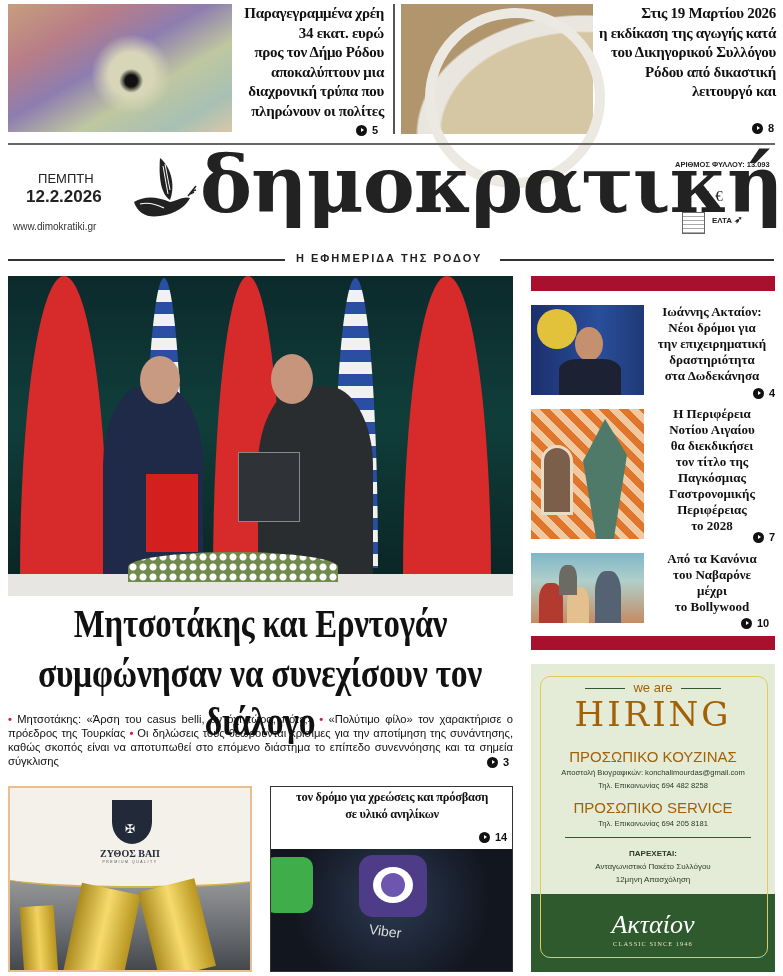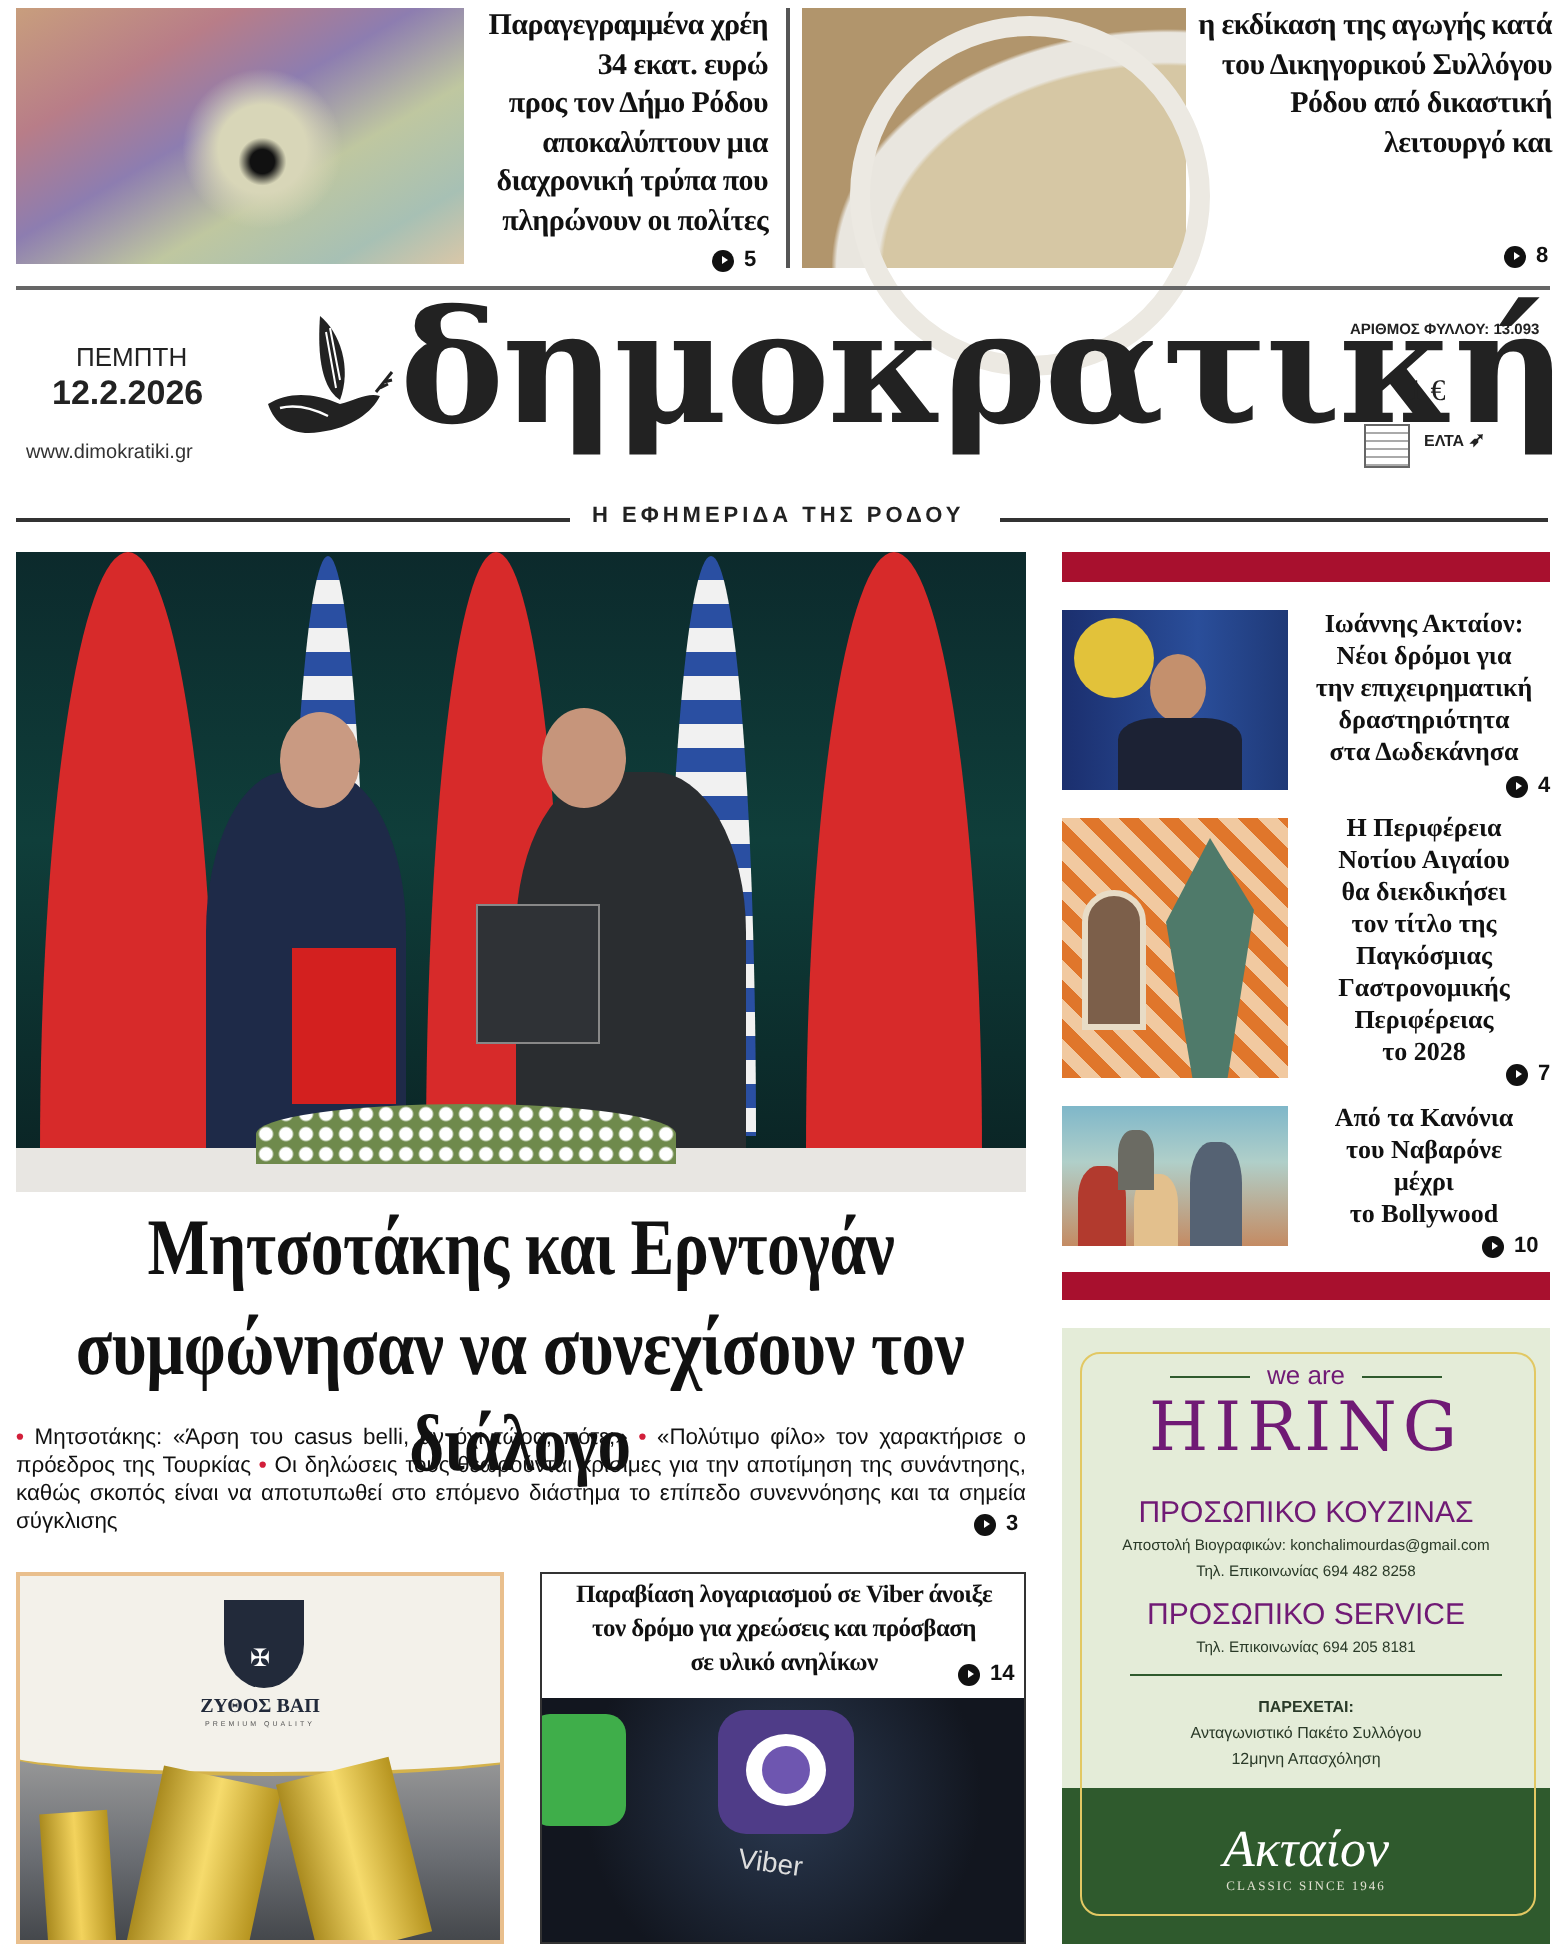"Στις 19 Μαρτίου 2026" div { html: none -> <div>Στις 19 Μαρτίου 2026</div> }
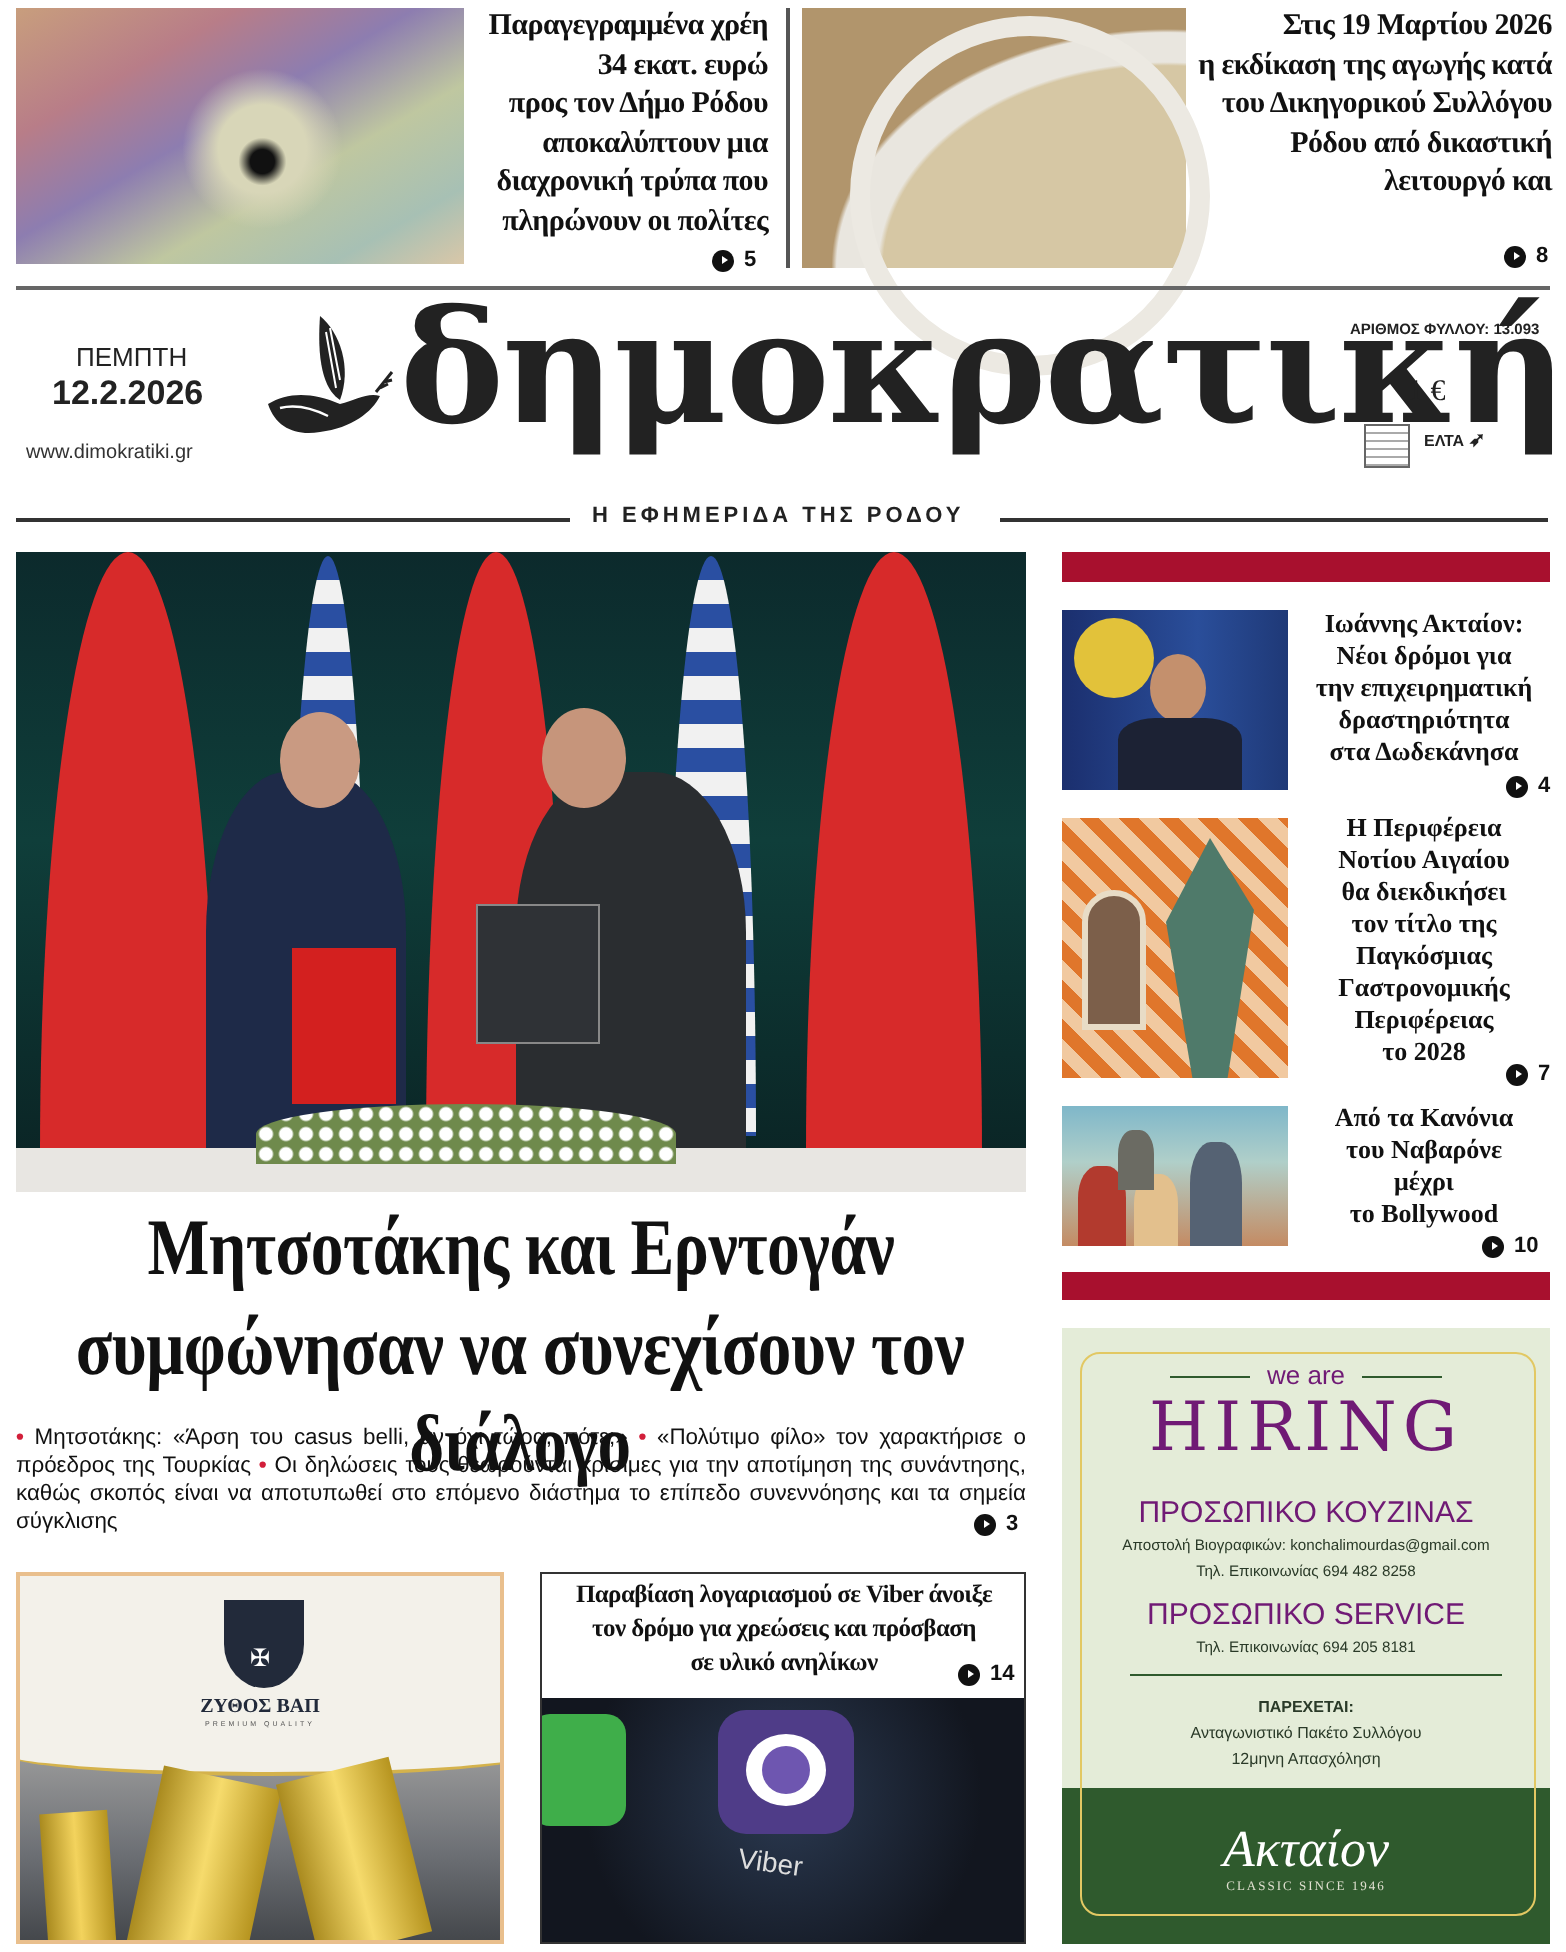"we are" .ad-text { color: #701a75 -> #a16207 }
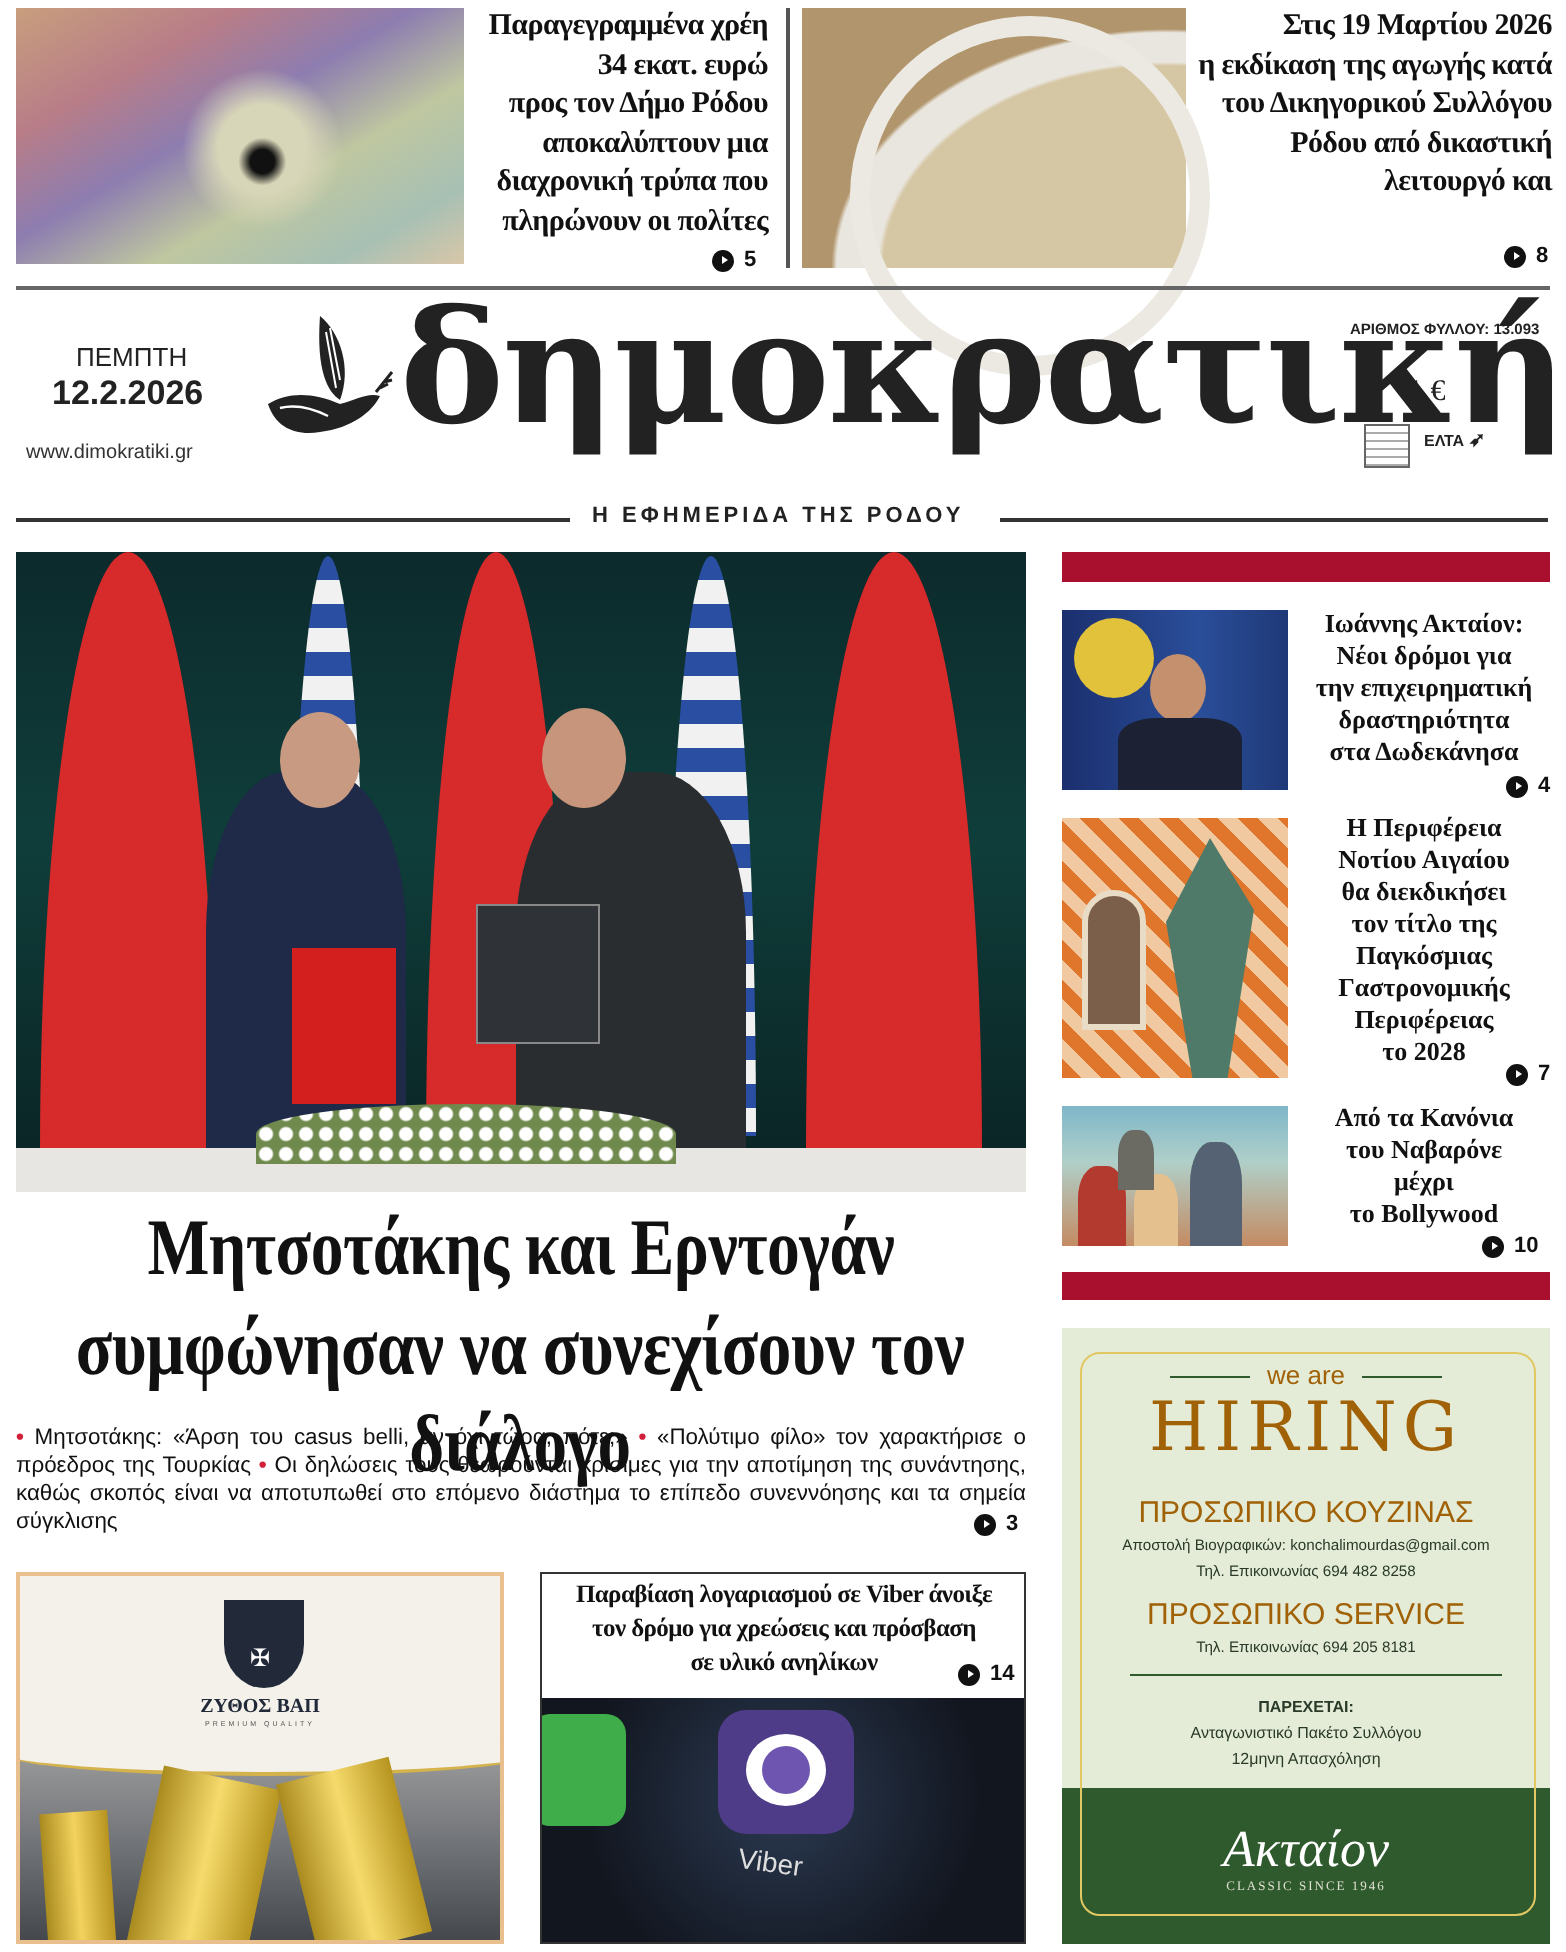"Παραβίαση λογαριασμού σε Viber άνοιξε" div { html: <div>Παραβίαση λογαριασμού σε Viber άνοιξε</div> -> none }
